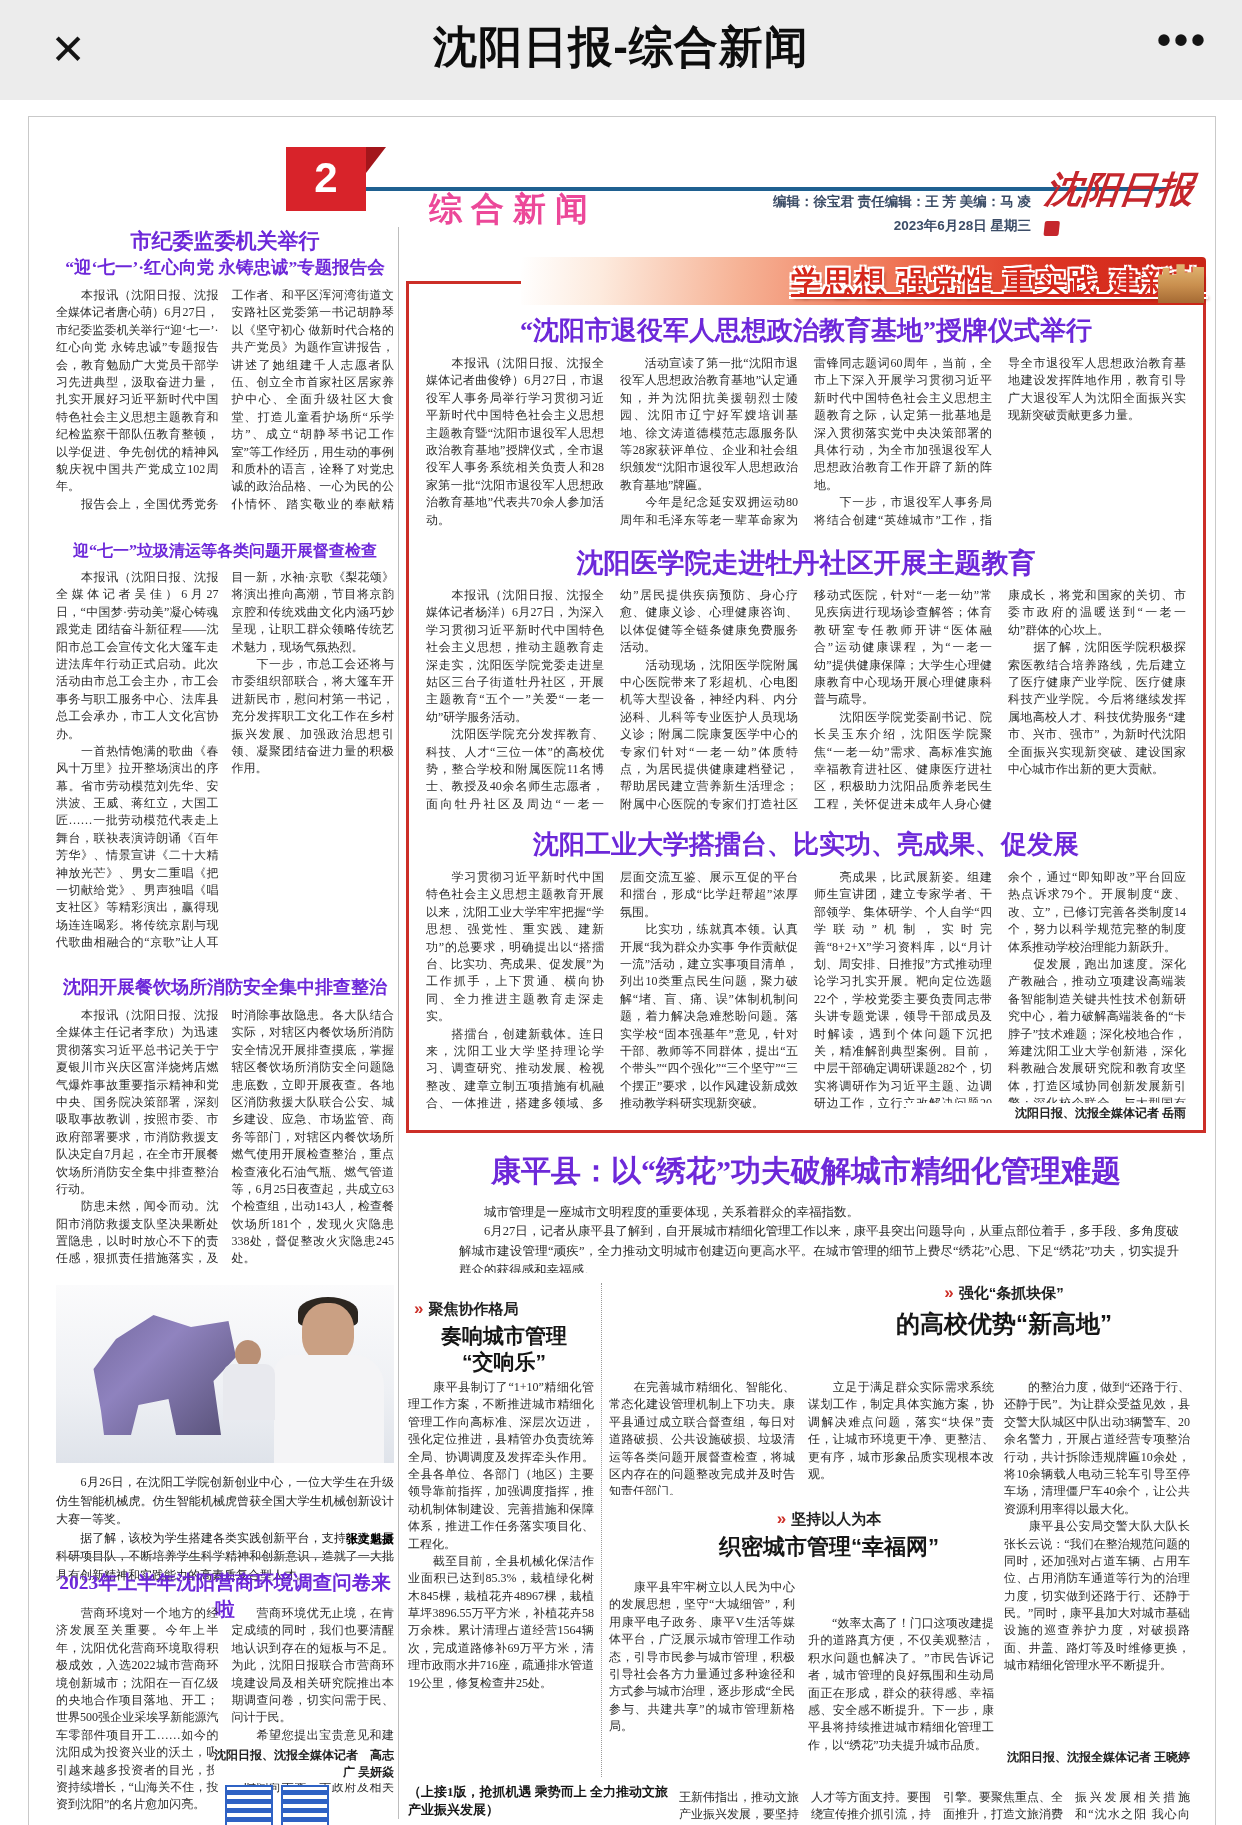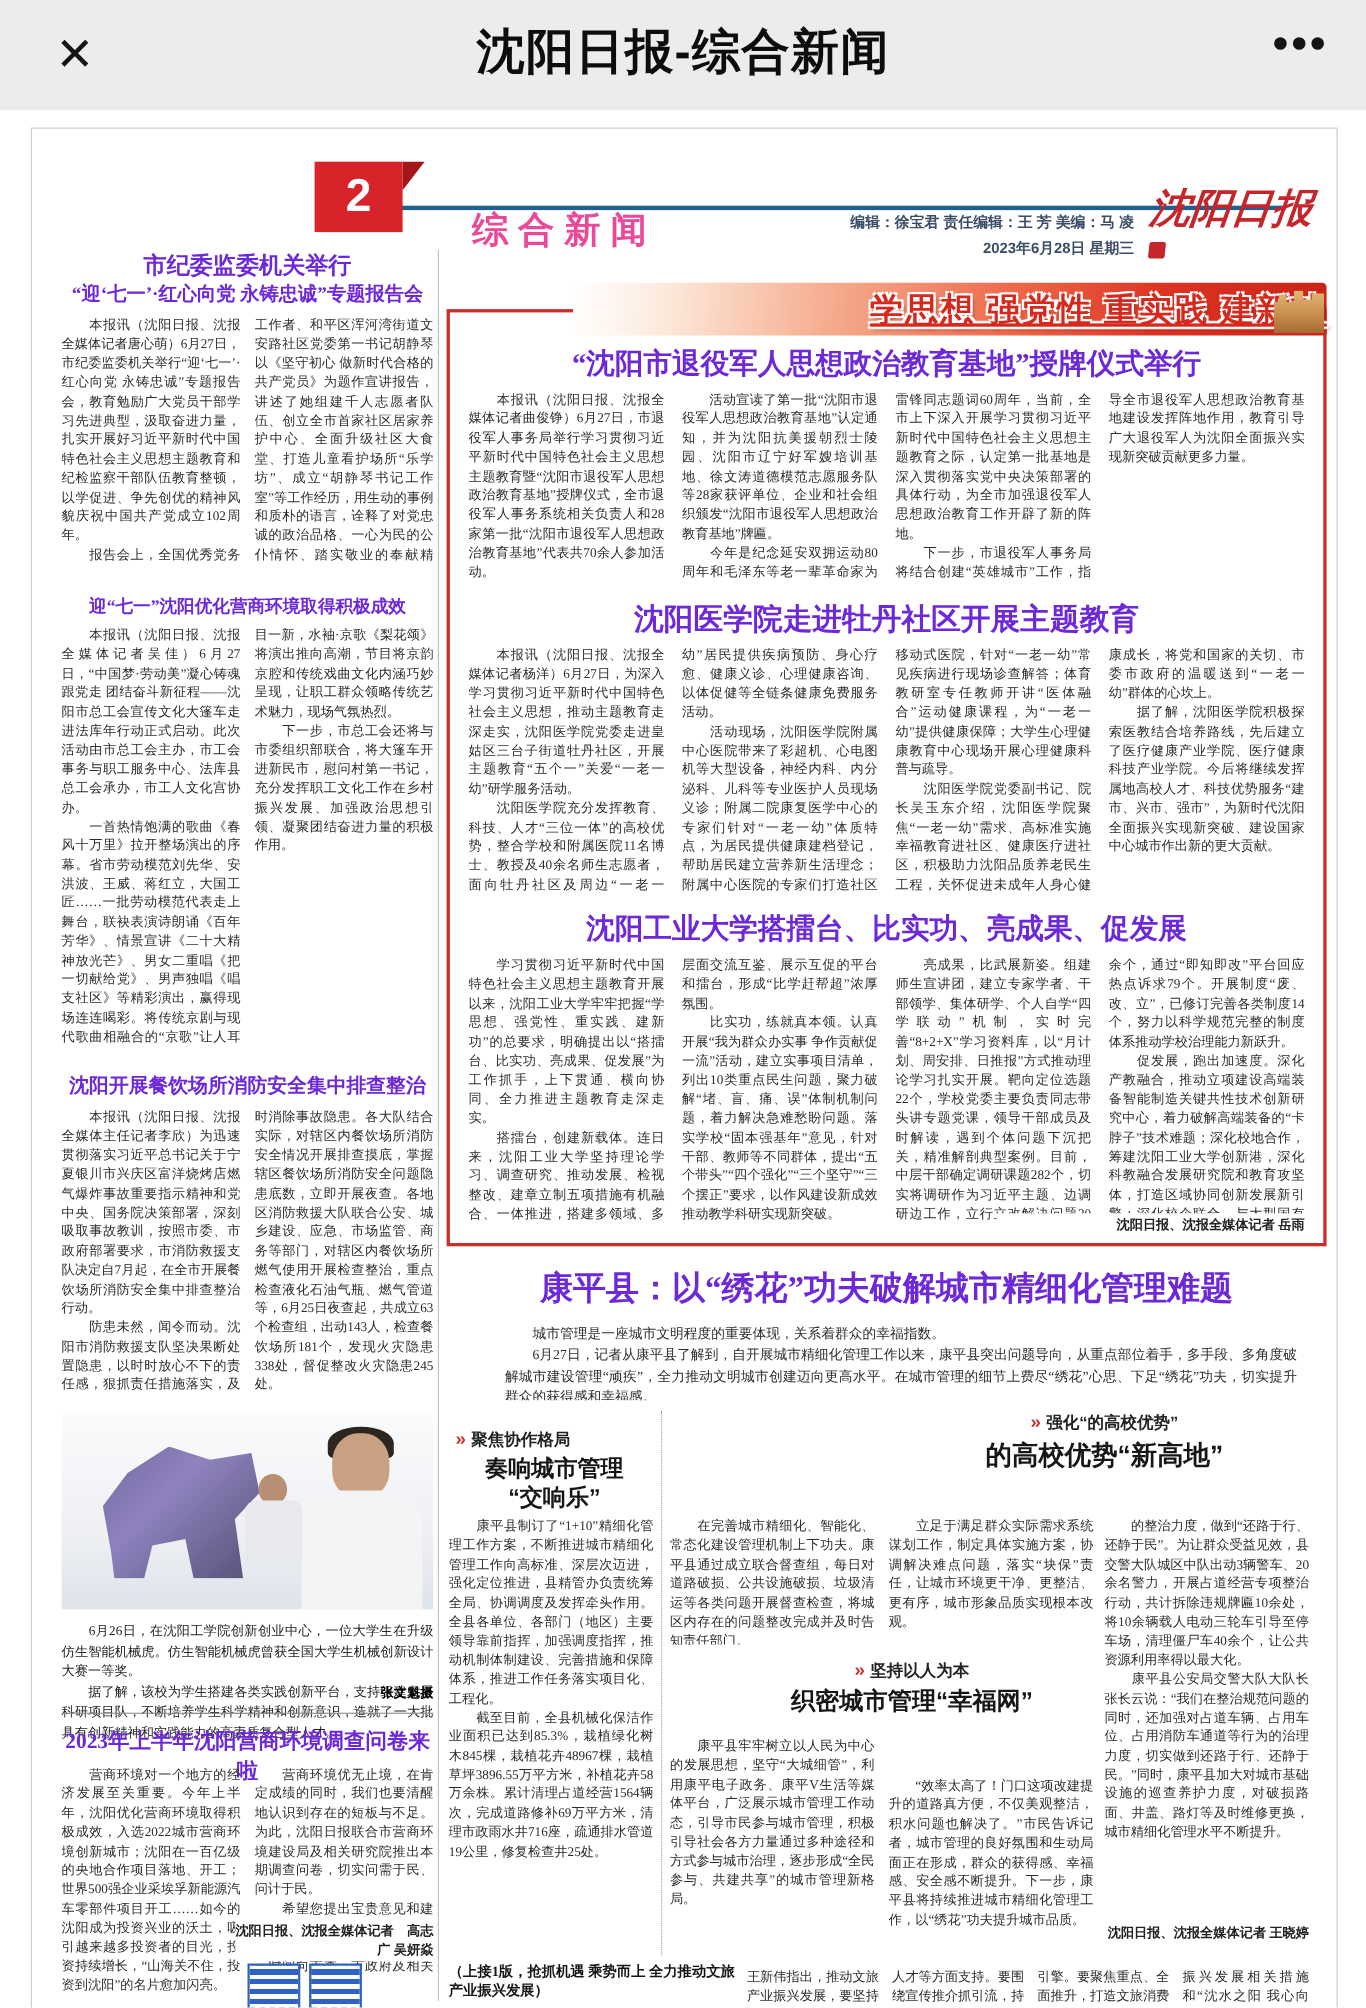"迎“七一”沈阳优化营商环境取得积极成效" div.abs { text: 沈阳优化营商环境取得积极成效 -> 垃圾清运等各类问题开展督查检查 }
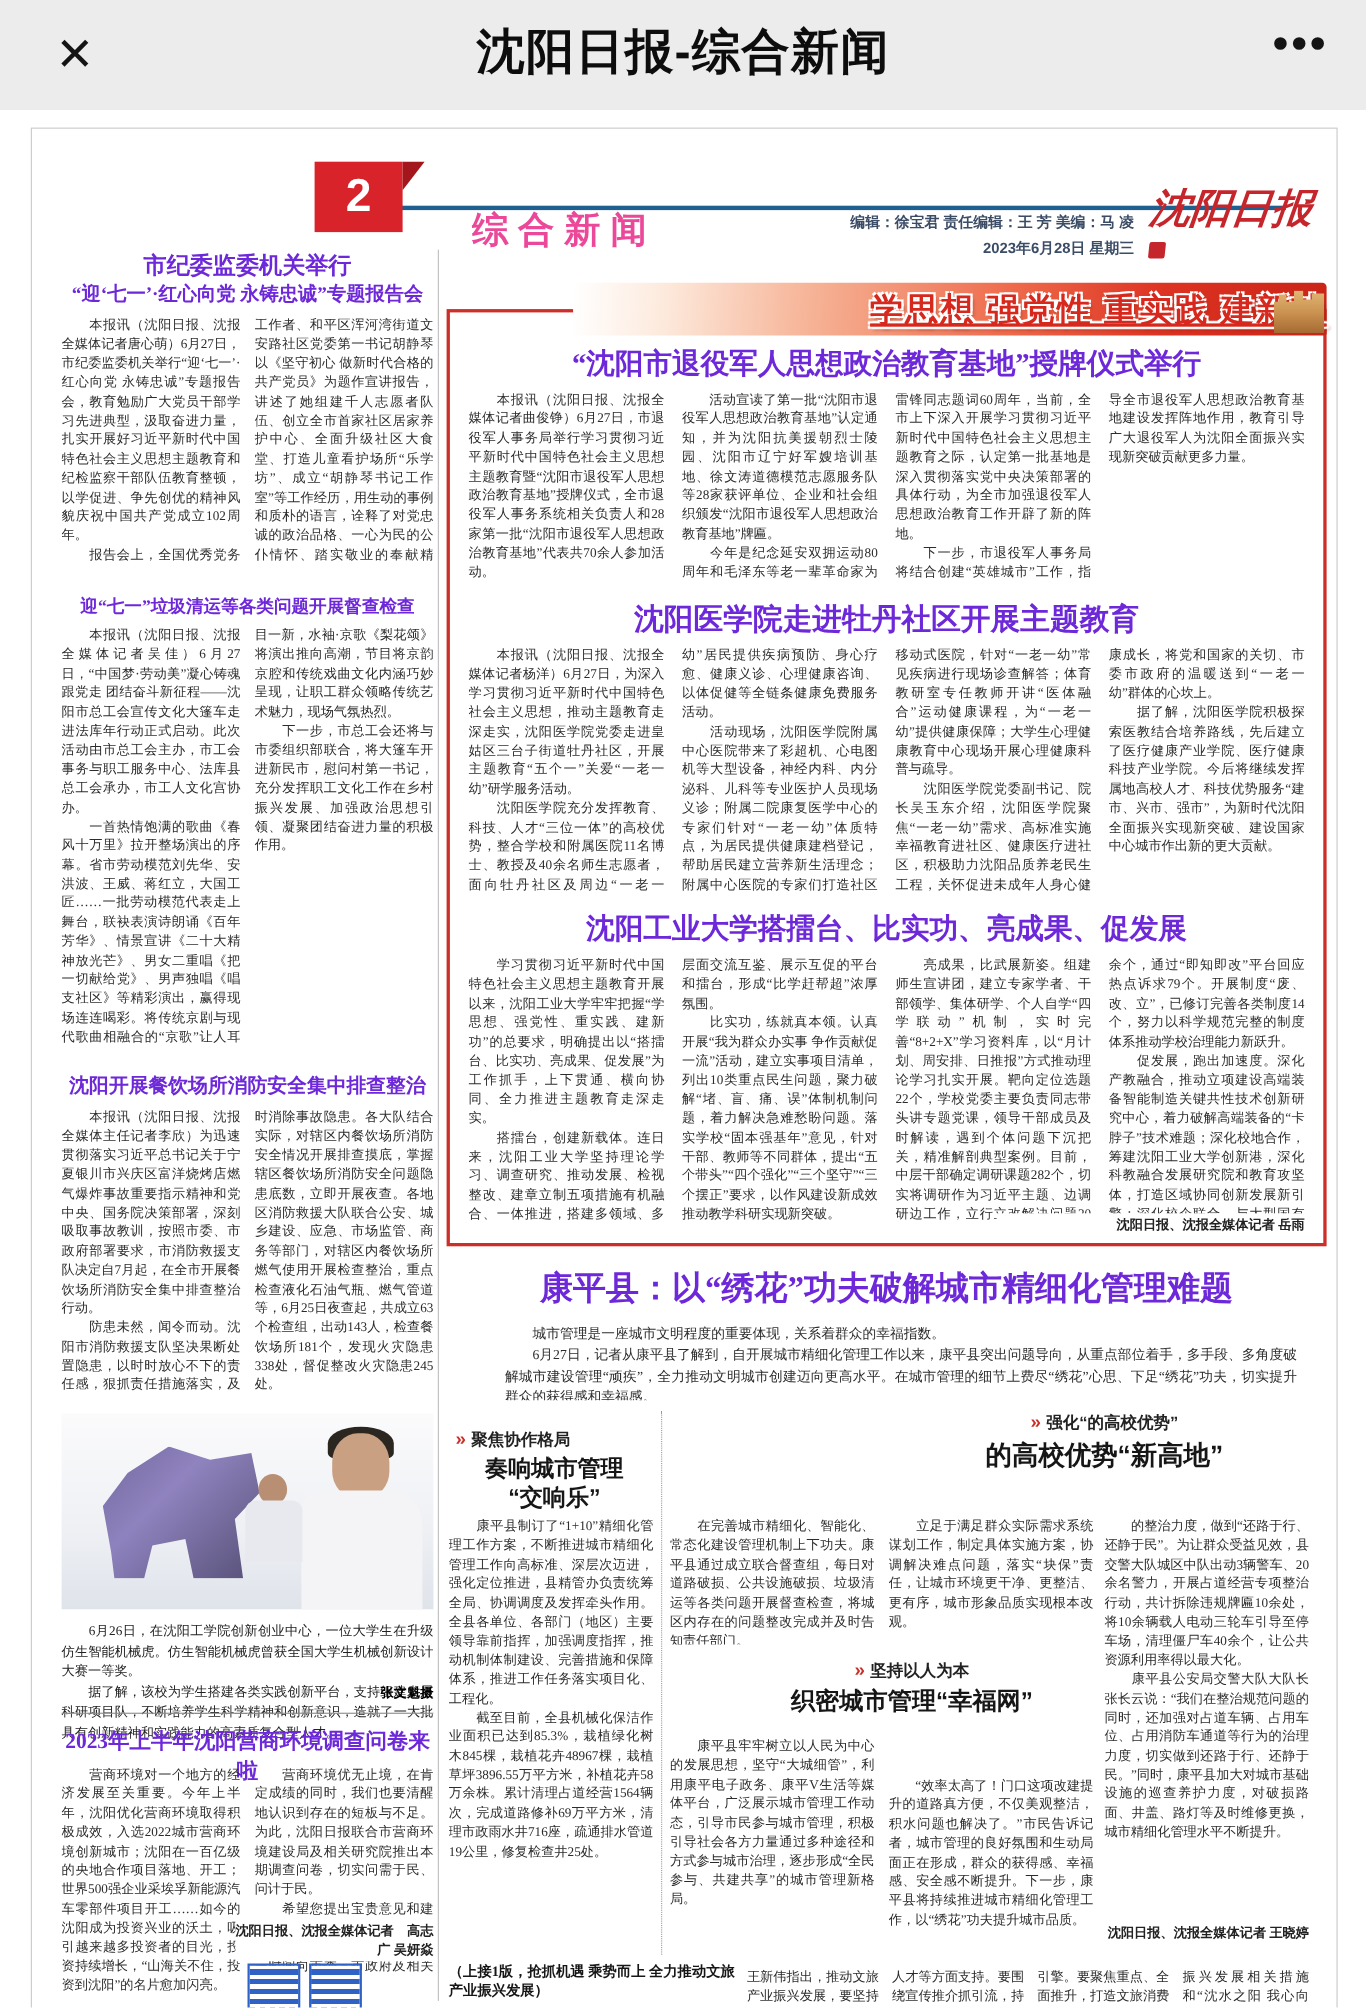"强化“的高校优势”" span { text: 的高校优势 -> 条抓块保 }
